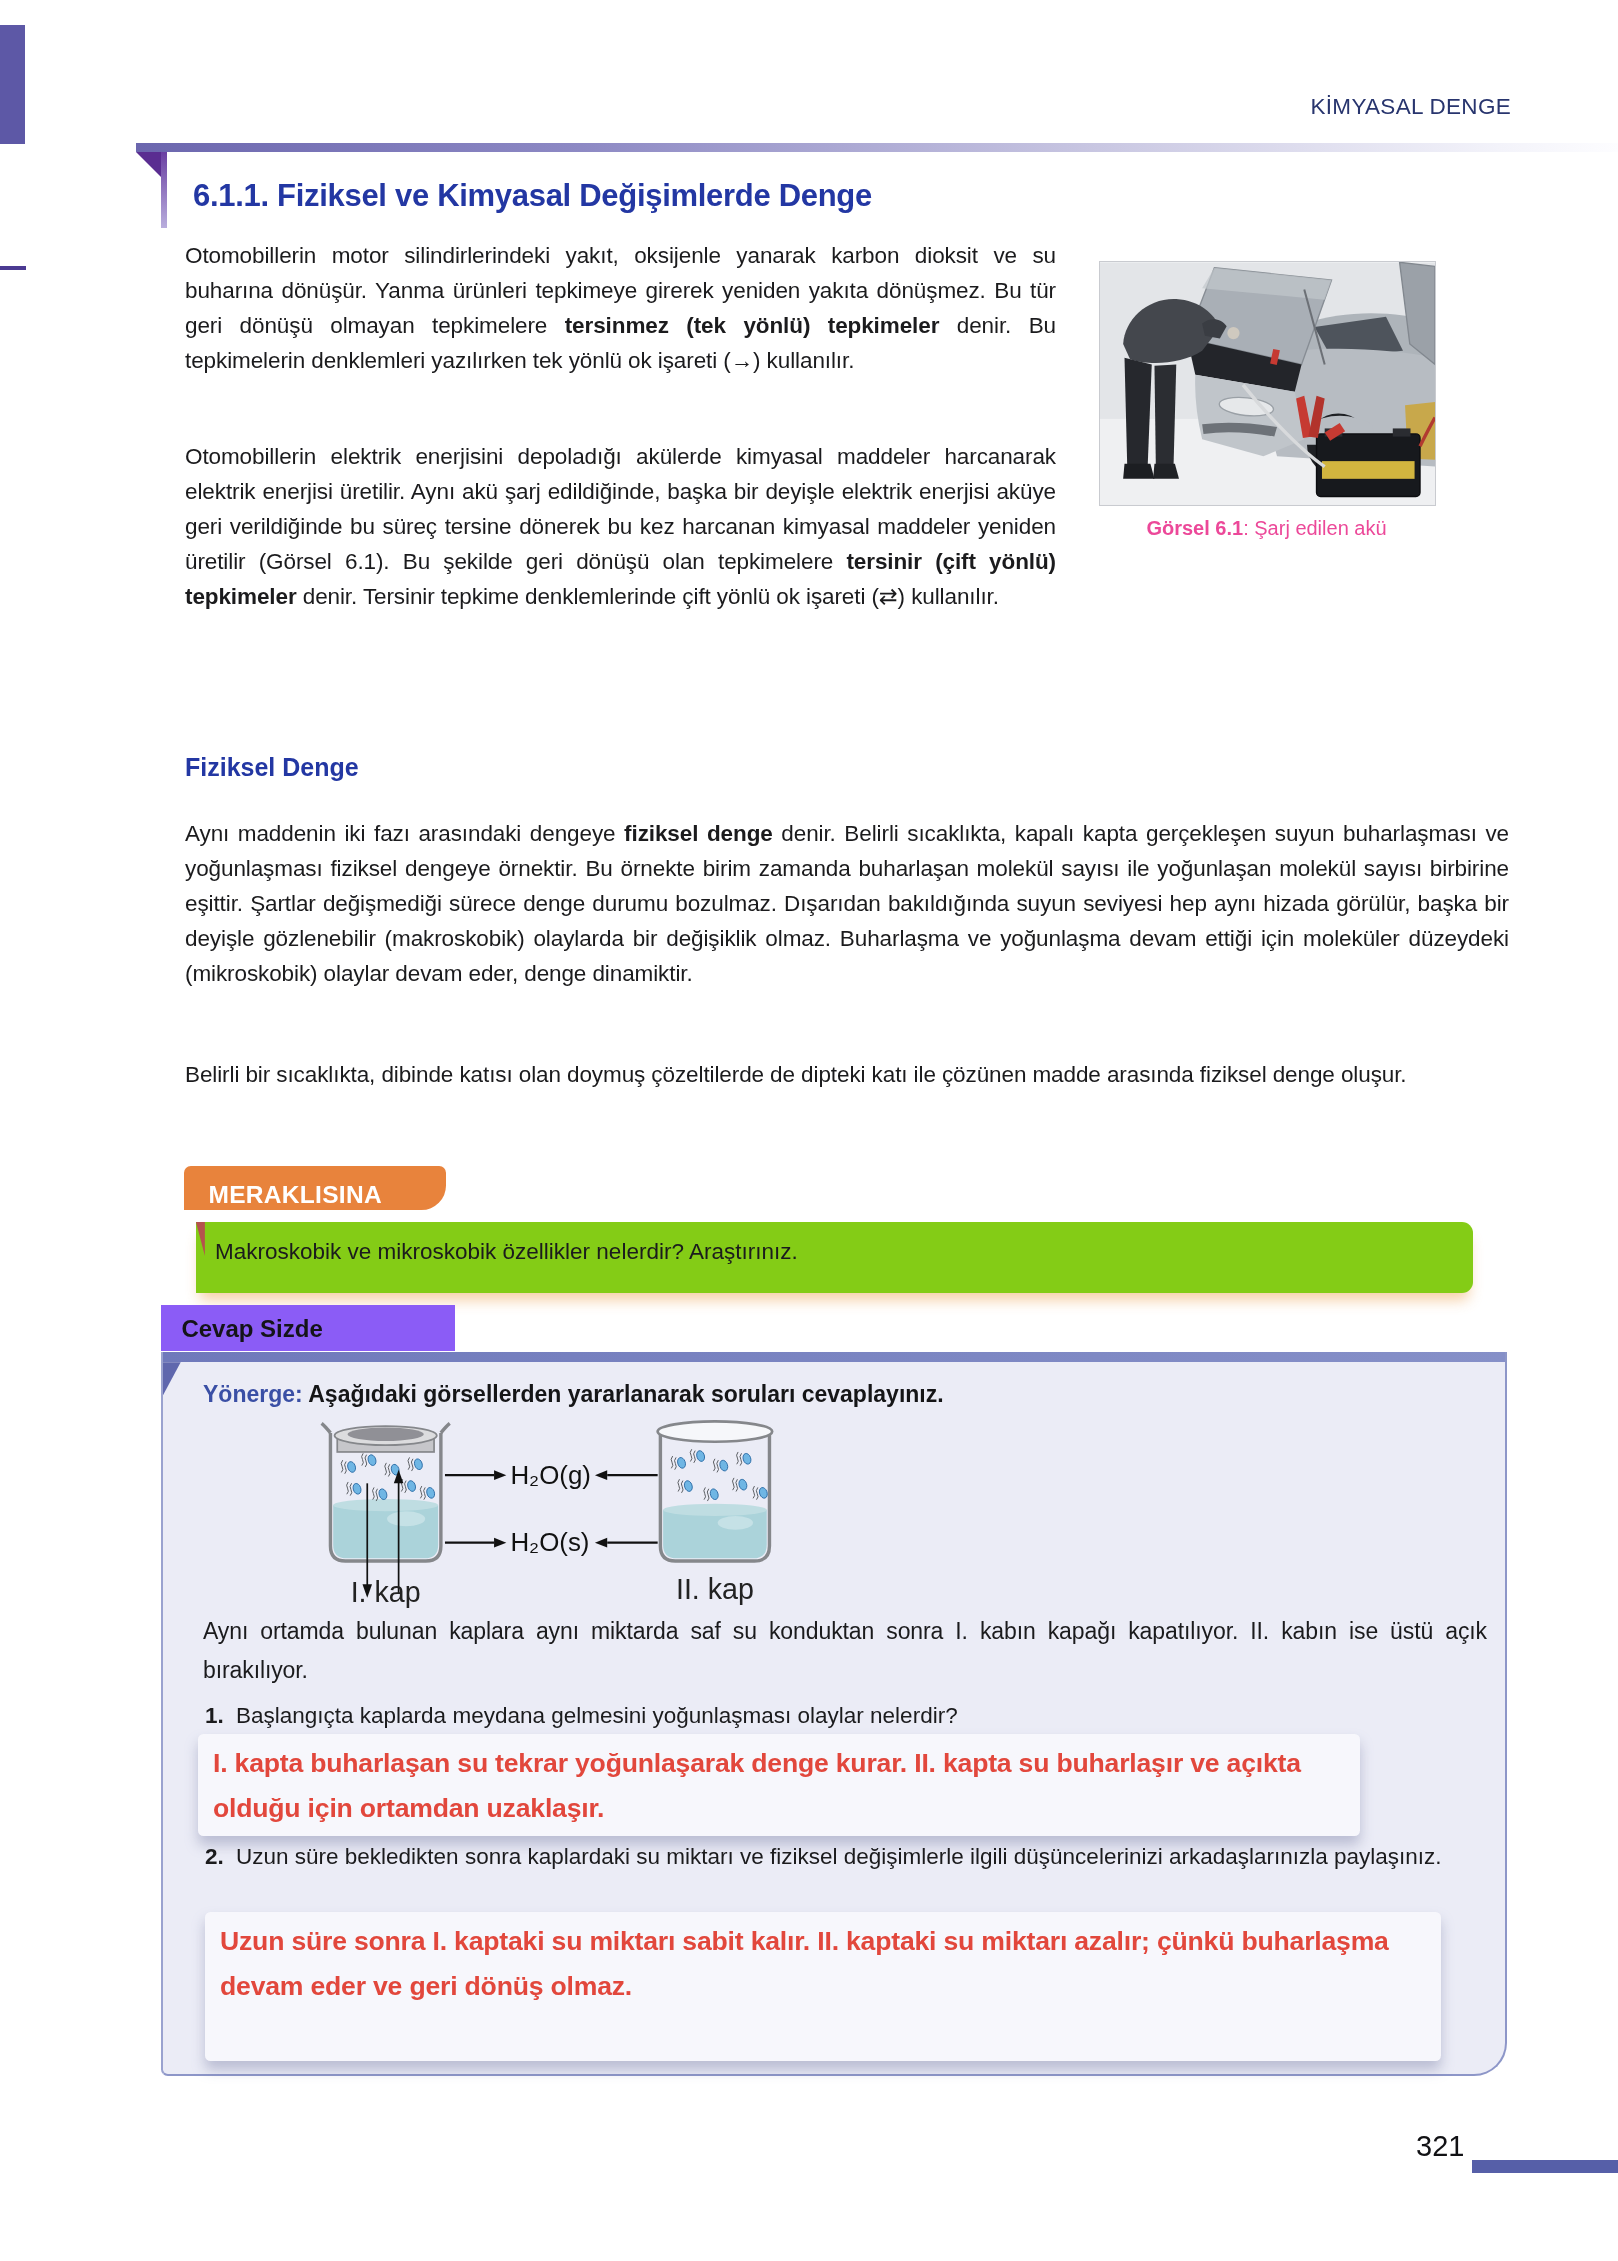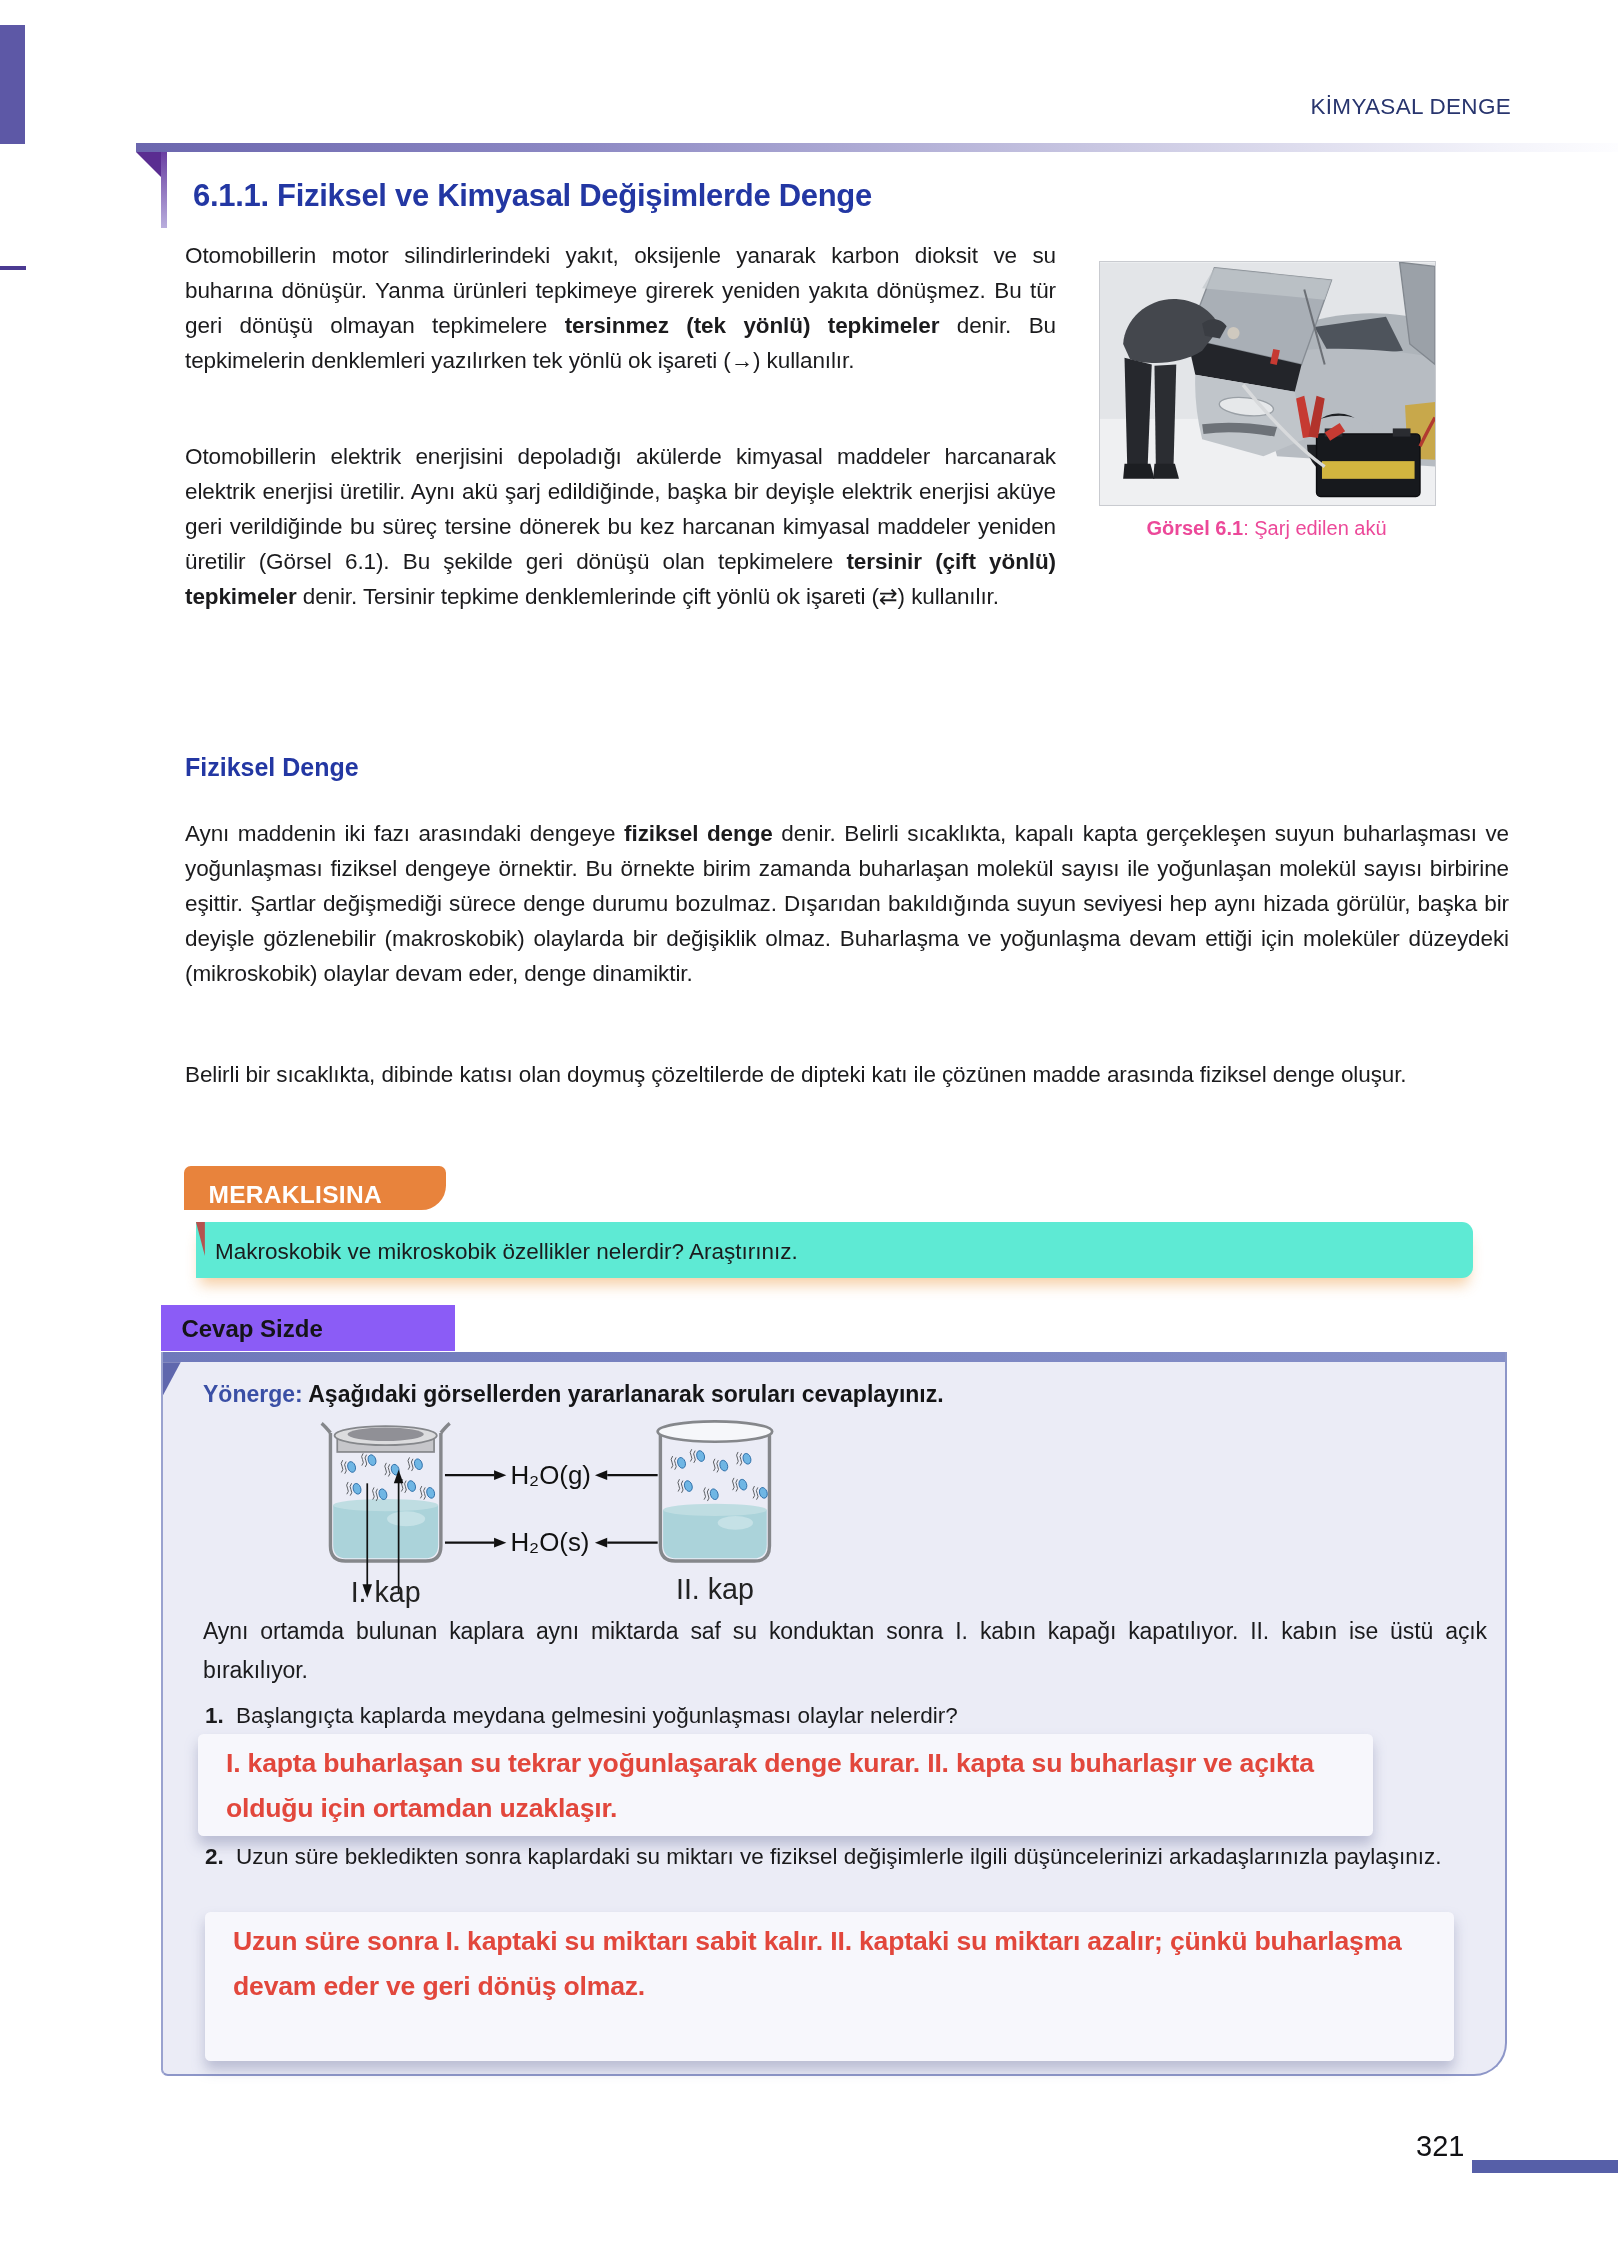"Makroskobik ve mikroskobik özellikler" .mk-box { background: #5eead4 -> #84cc16; height: 56px -> 71px }
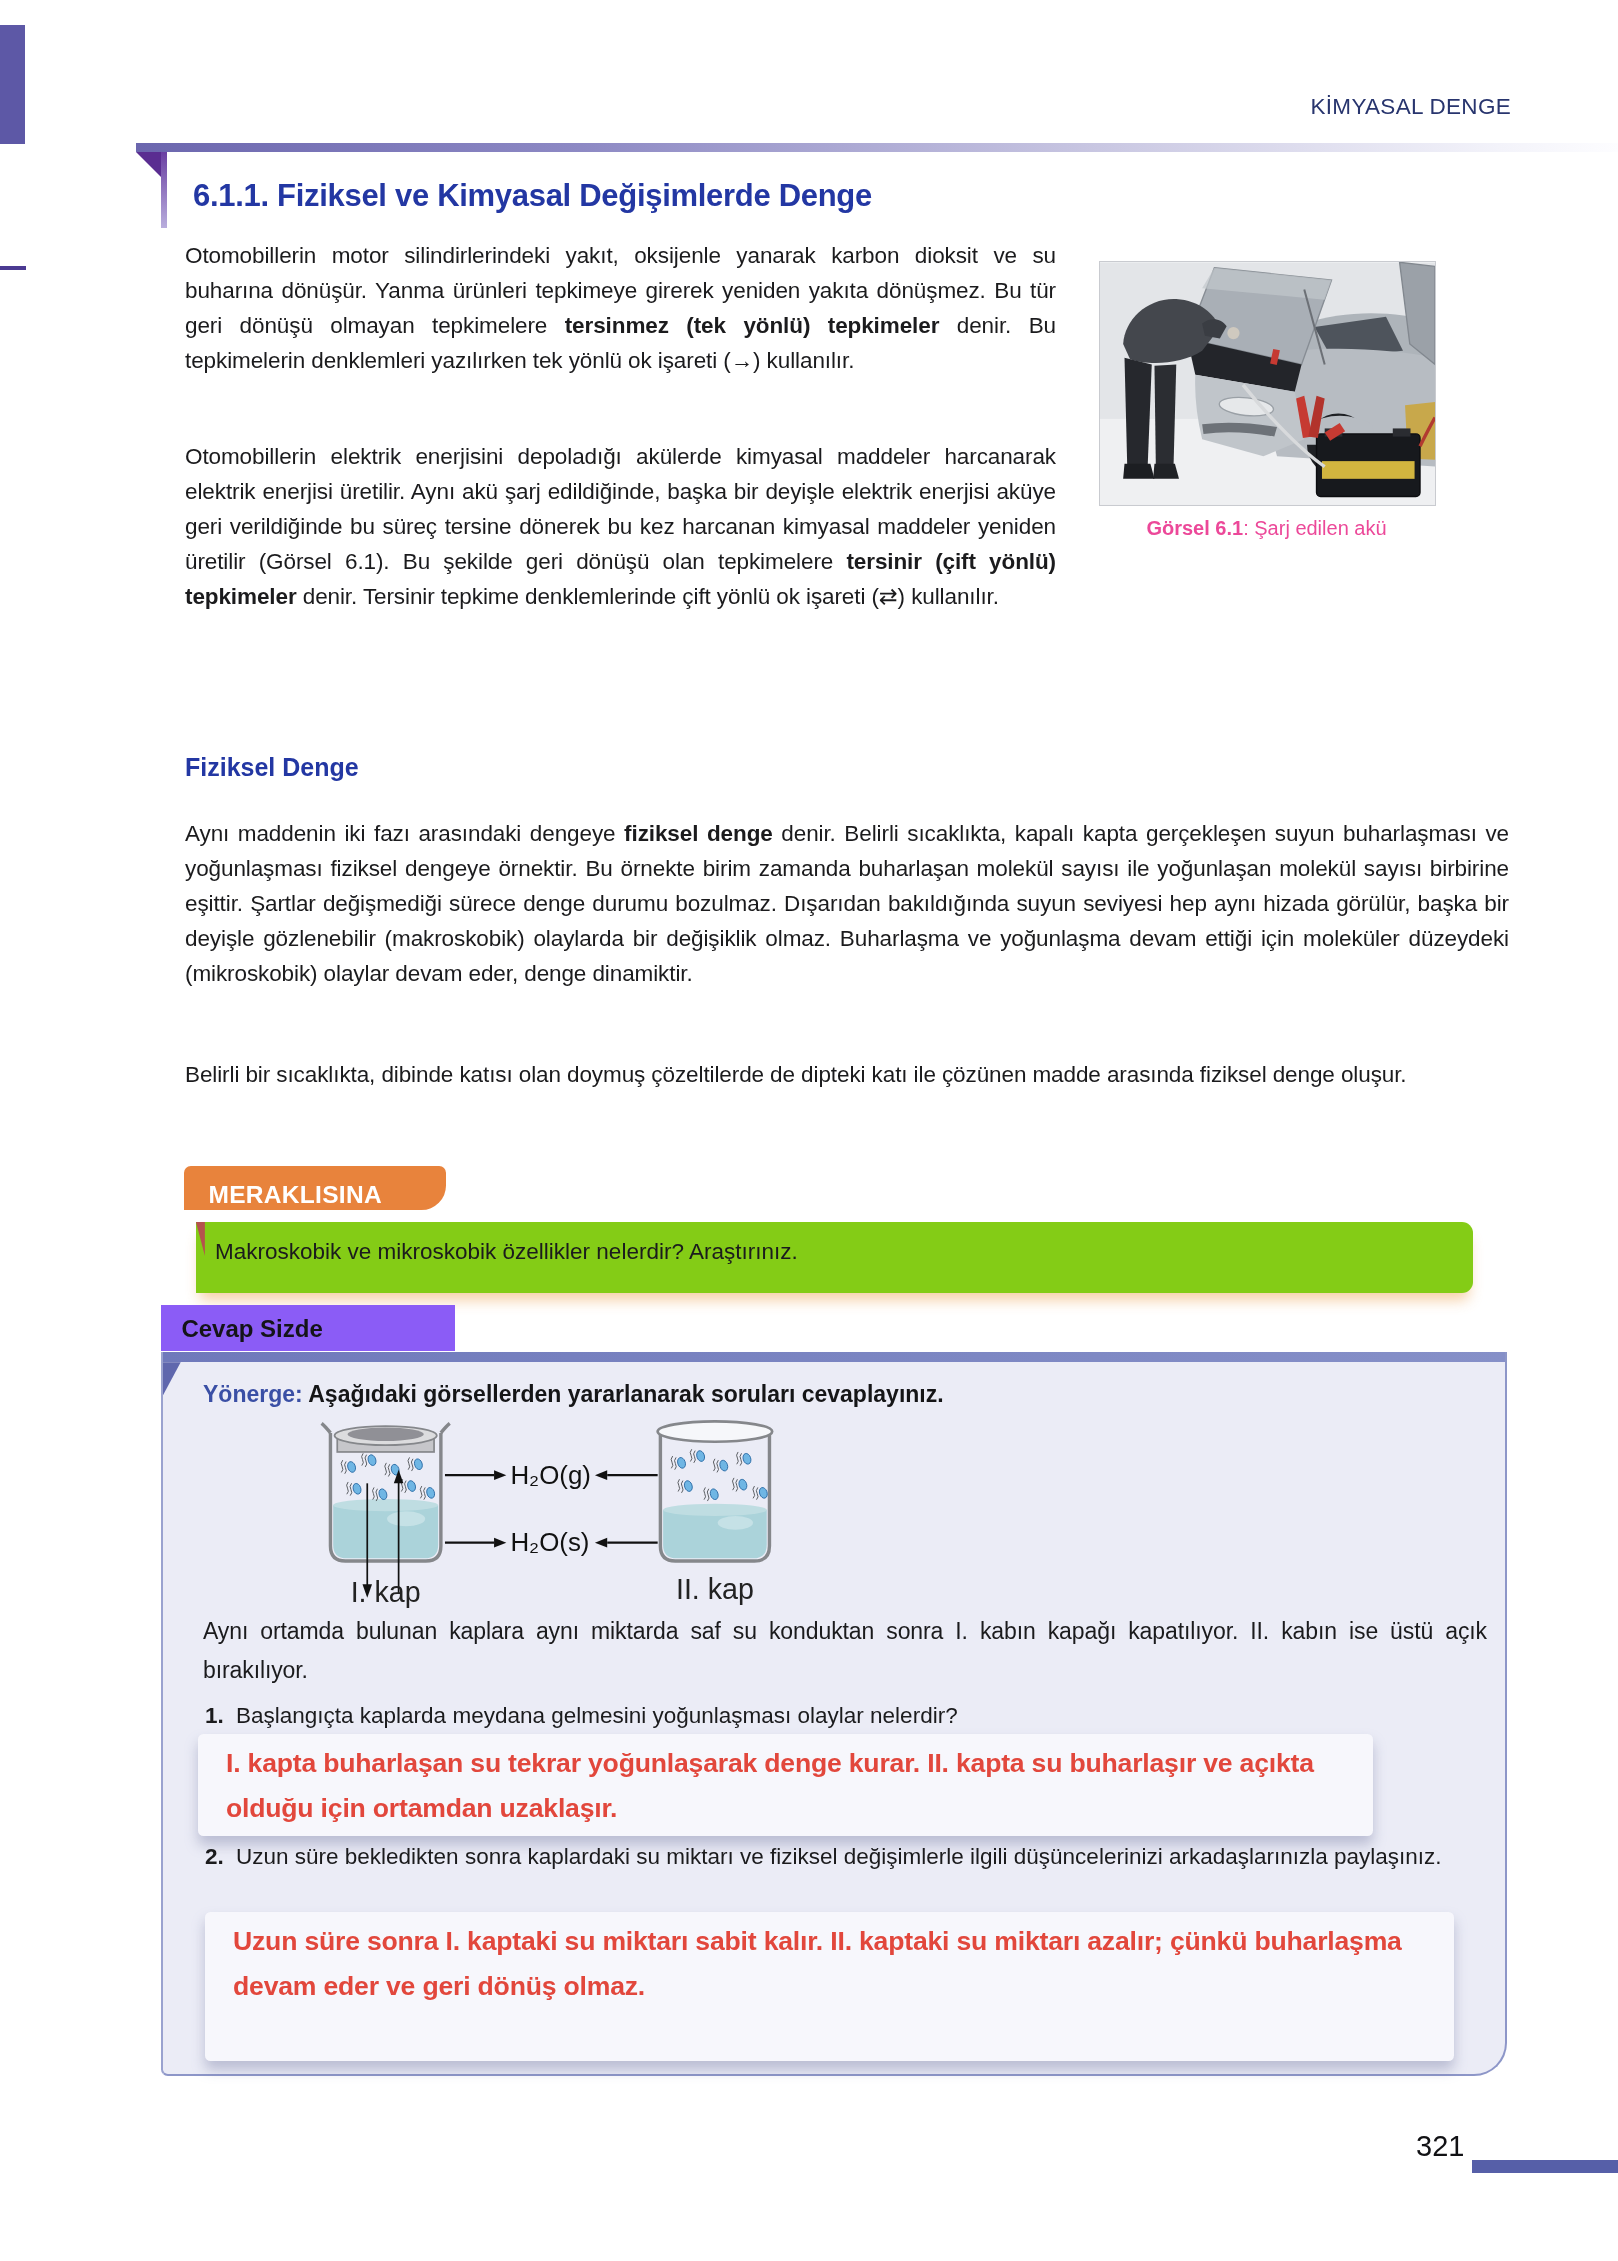"I. kapta buharlaşan su tekrar" .answer-box { padding-left: 13px -> none }
